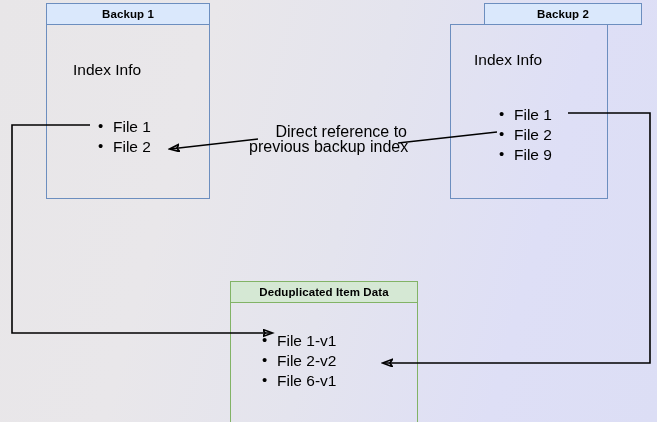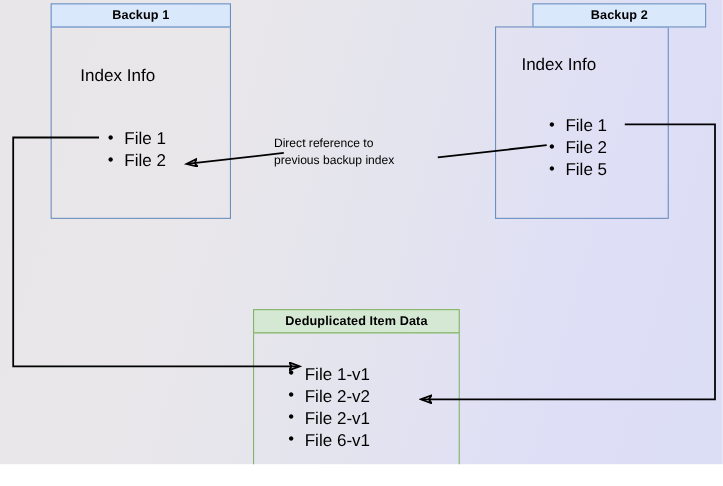"Direct reference to" .label-text { font-size: 11px -> 16px; text-align: left -> right }
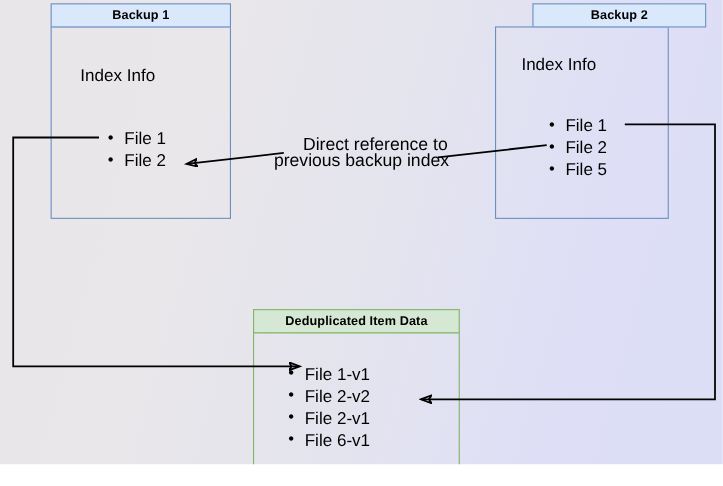"File 5" li { text: 5 -> 9 }
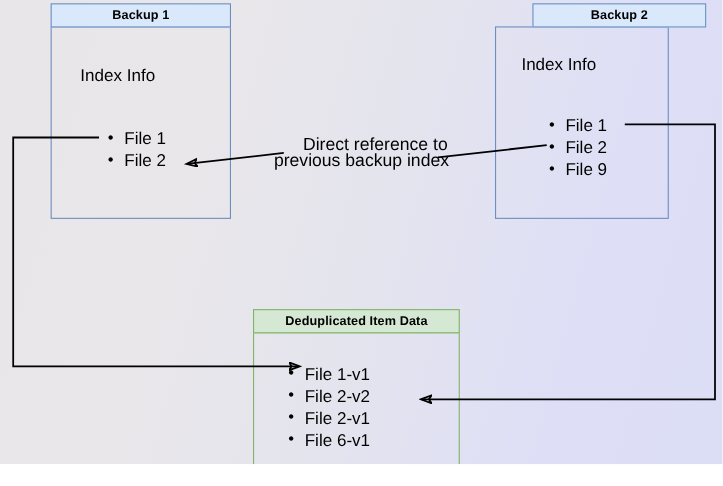"File 2-v1" li { html: <li>File 2-v1</li> -> none }
